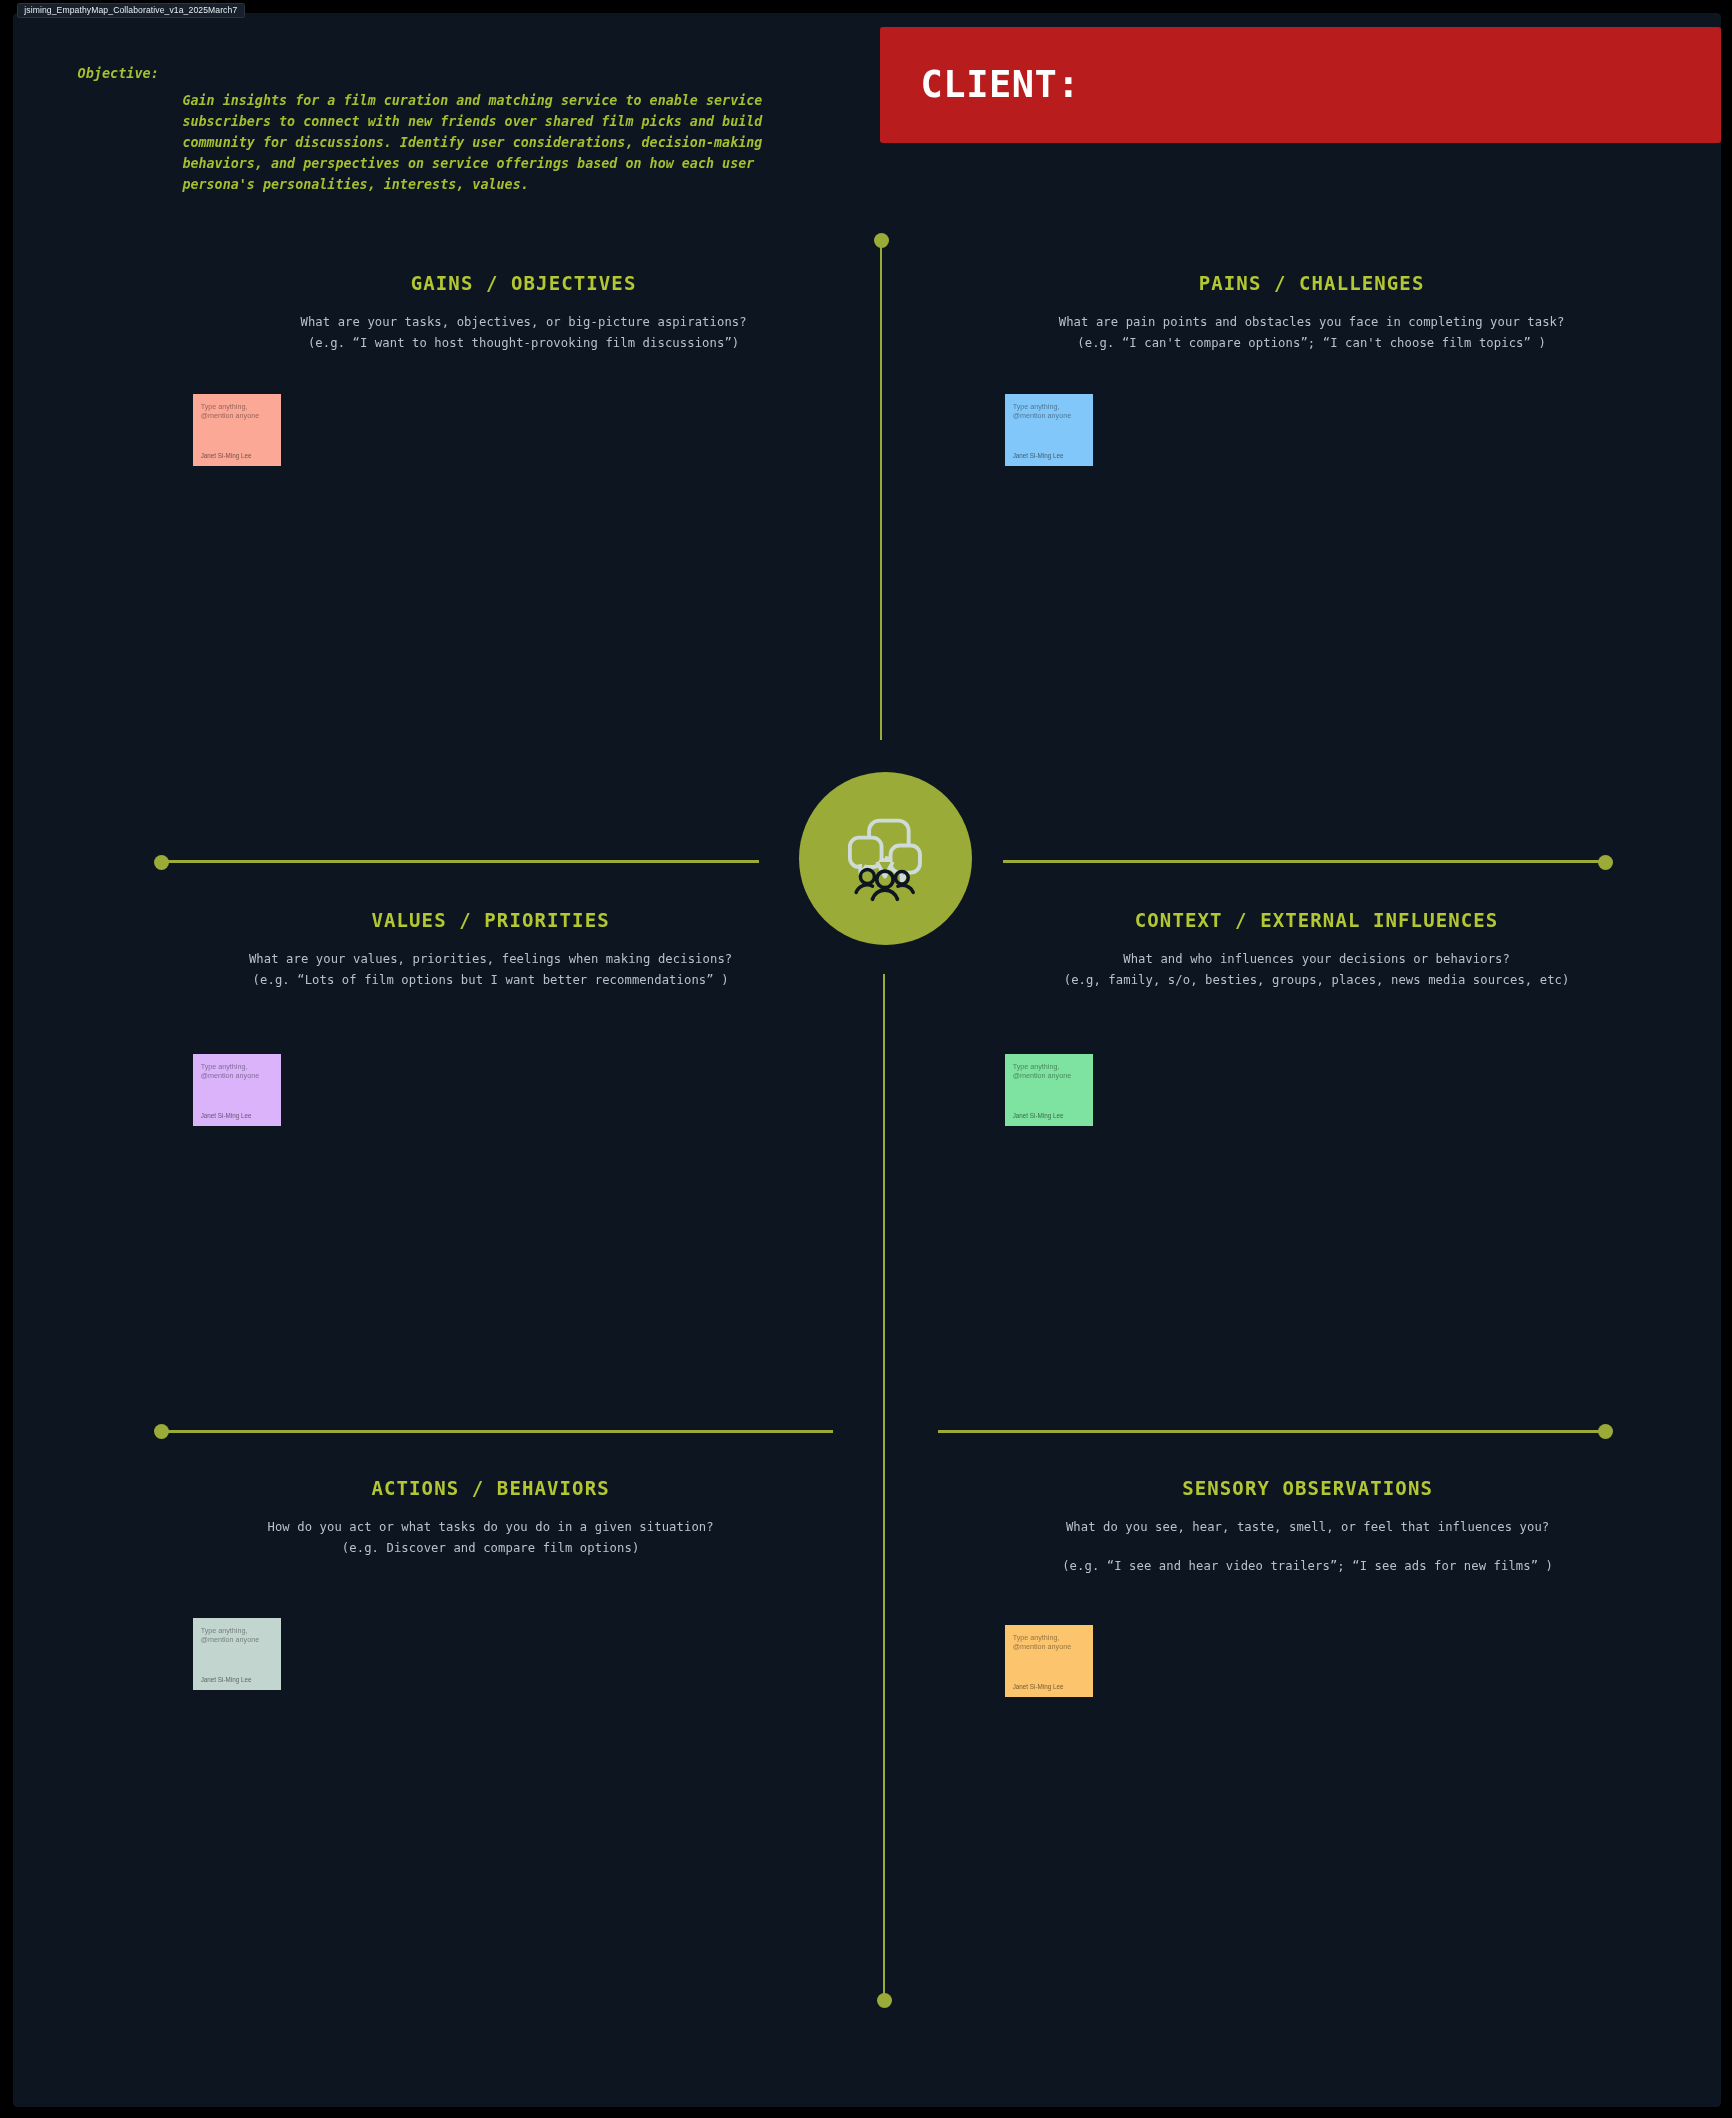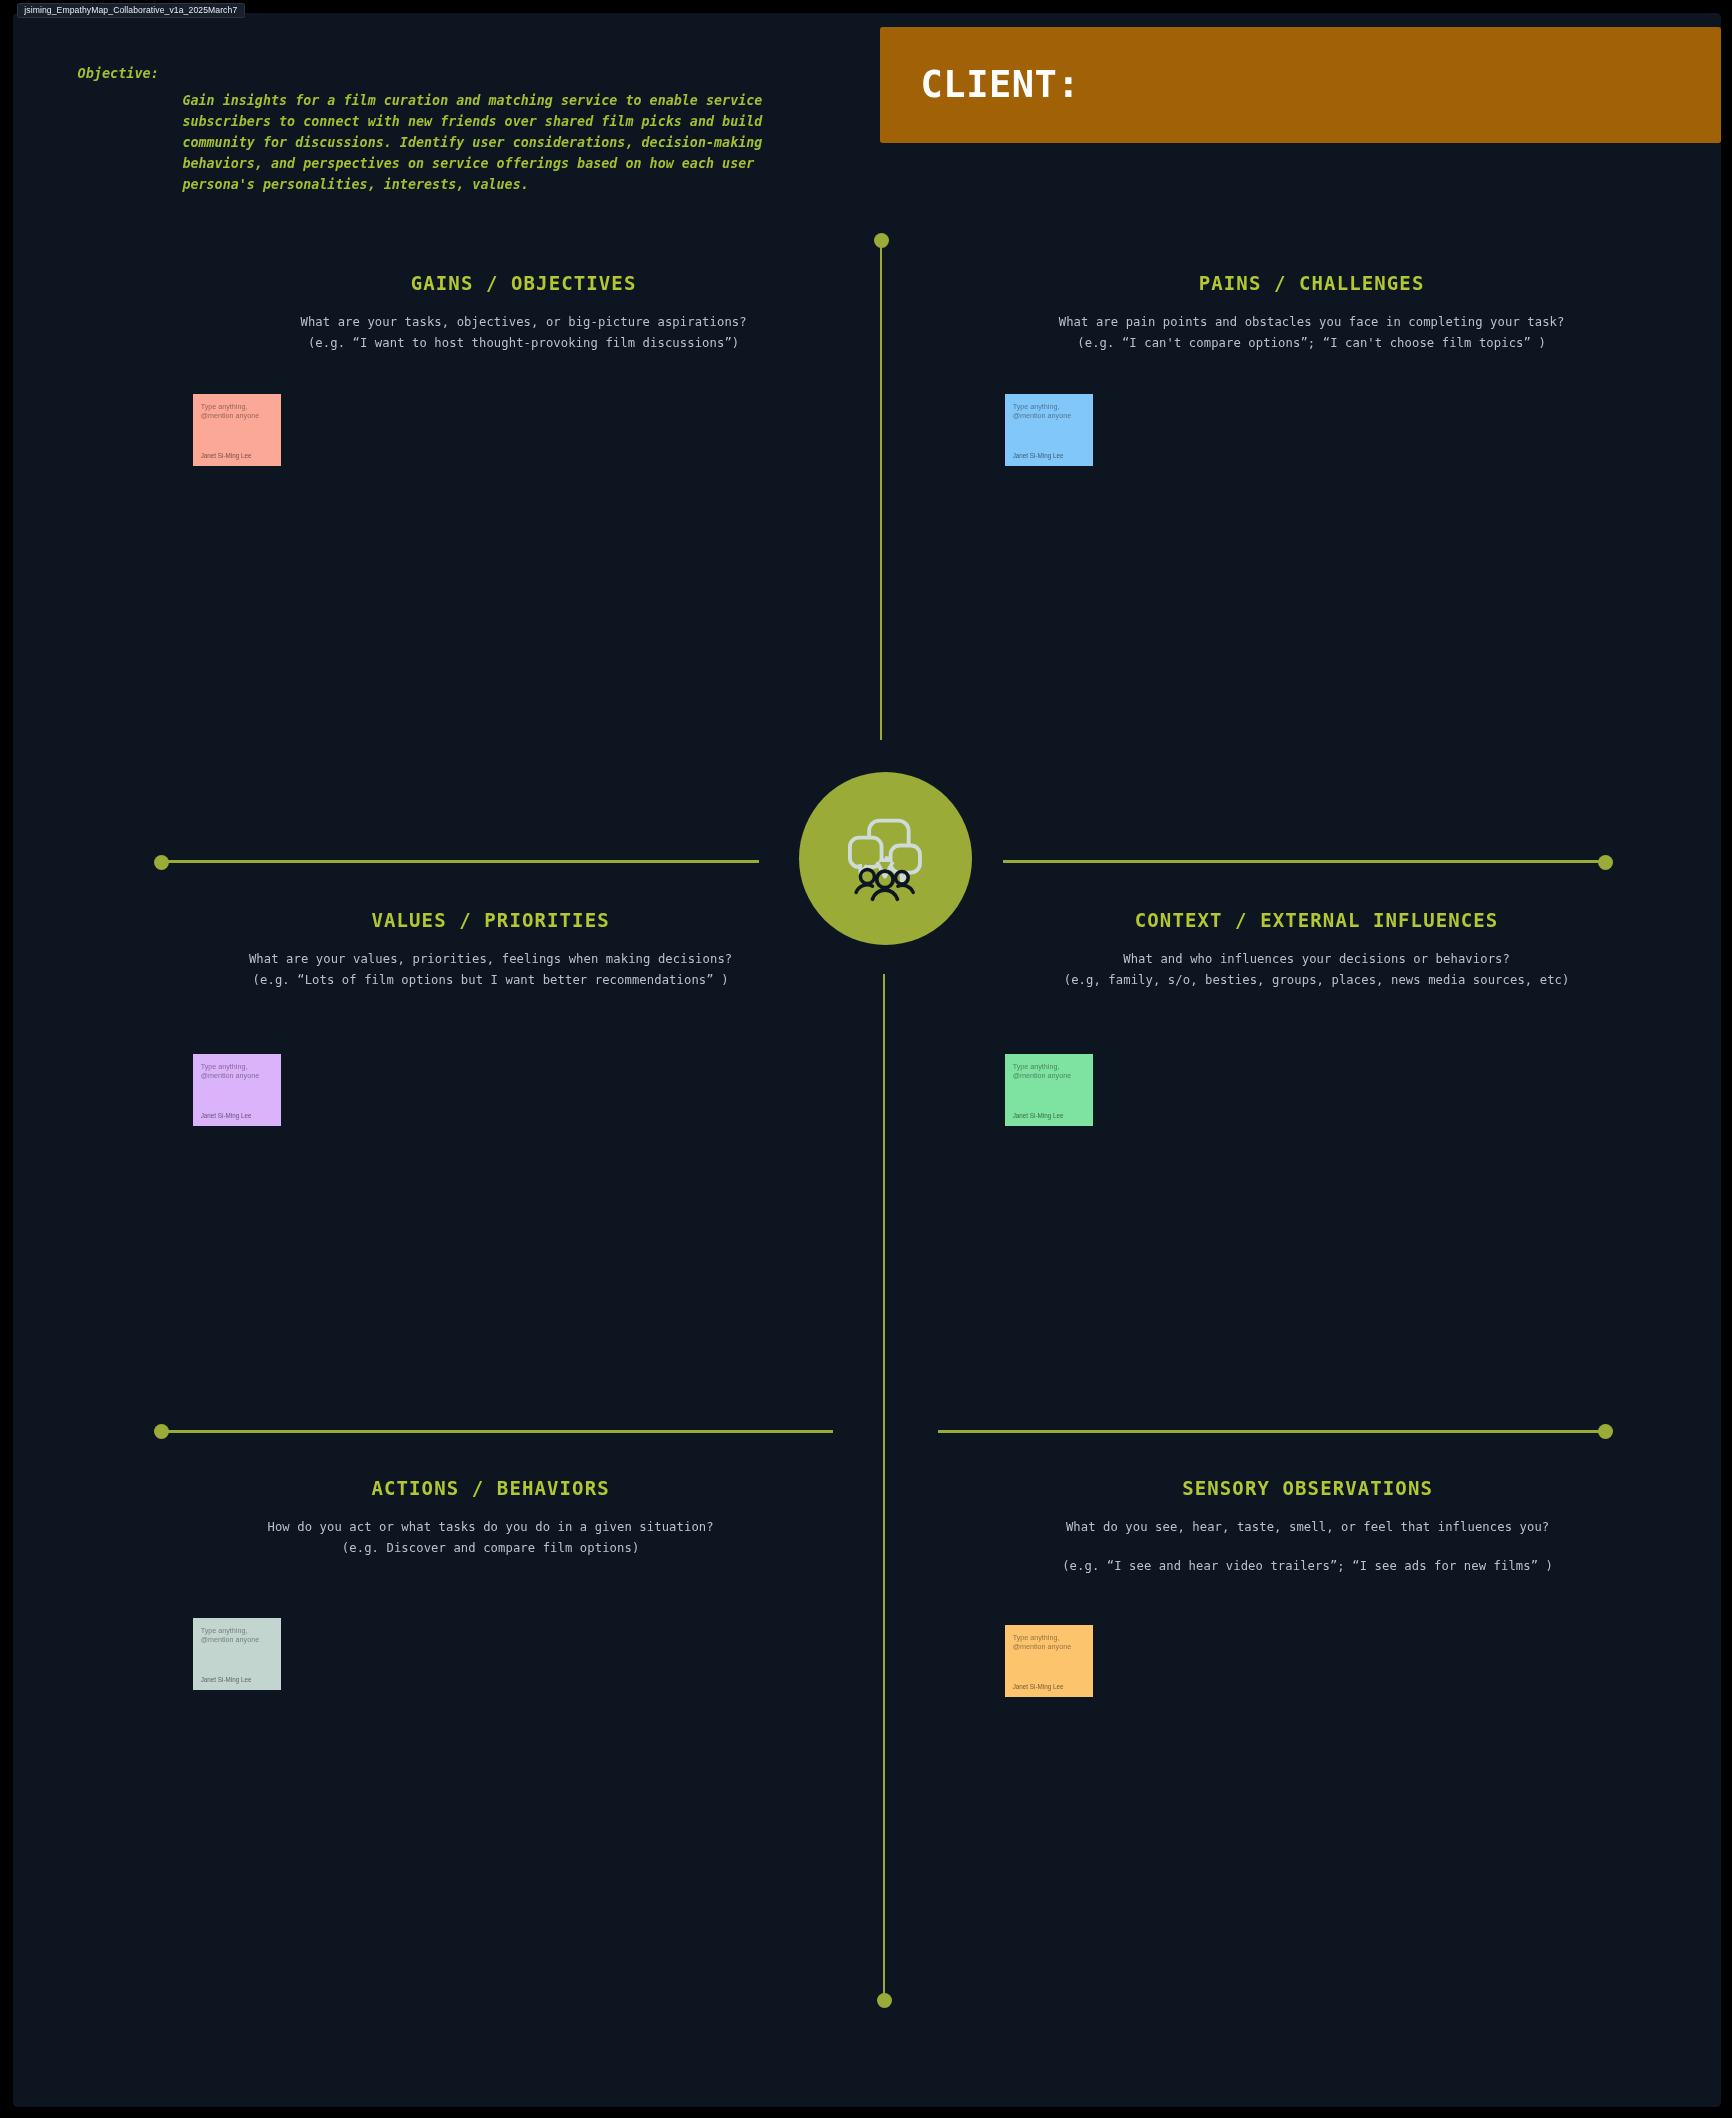"CLIENT:" #client-banner { background: #a16207 -> #b91c1c }
